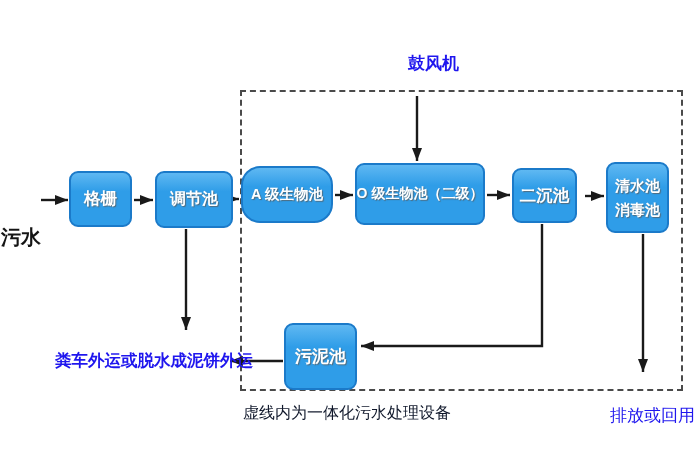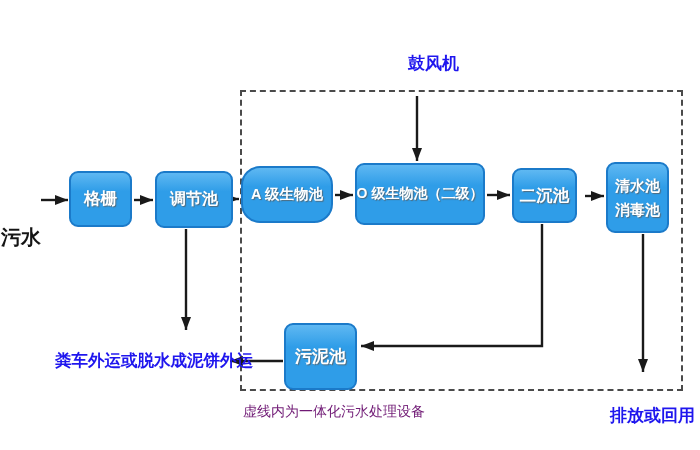"虚线内为一体化污水处理设备" .txt-caption { color: #701a75 -> #0f172a; font-size: 14px -> 16px }
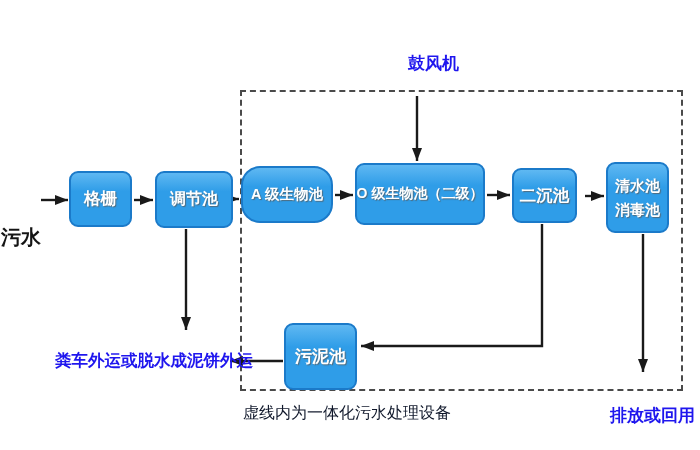"排放或回用" .txt-discharge { font-weight: bold -> normal }
